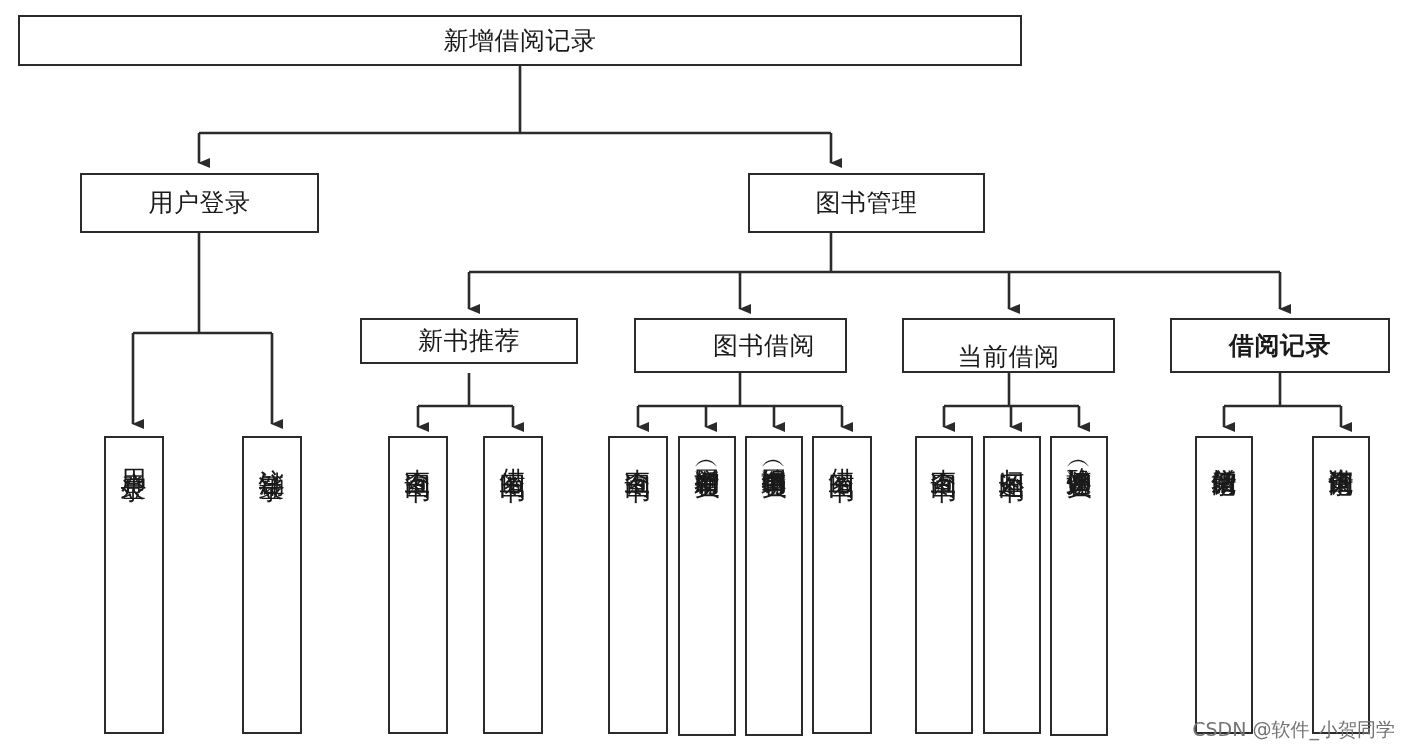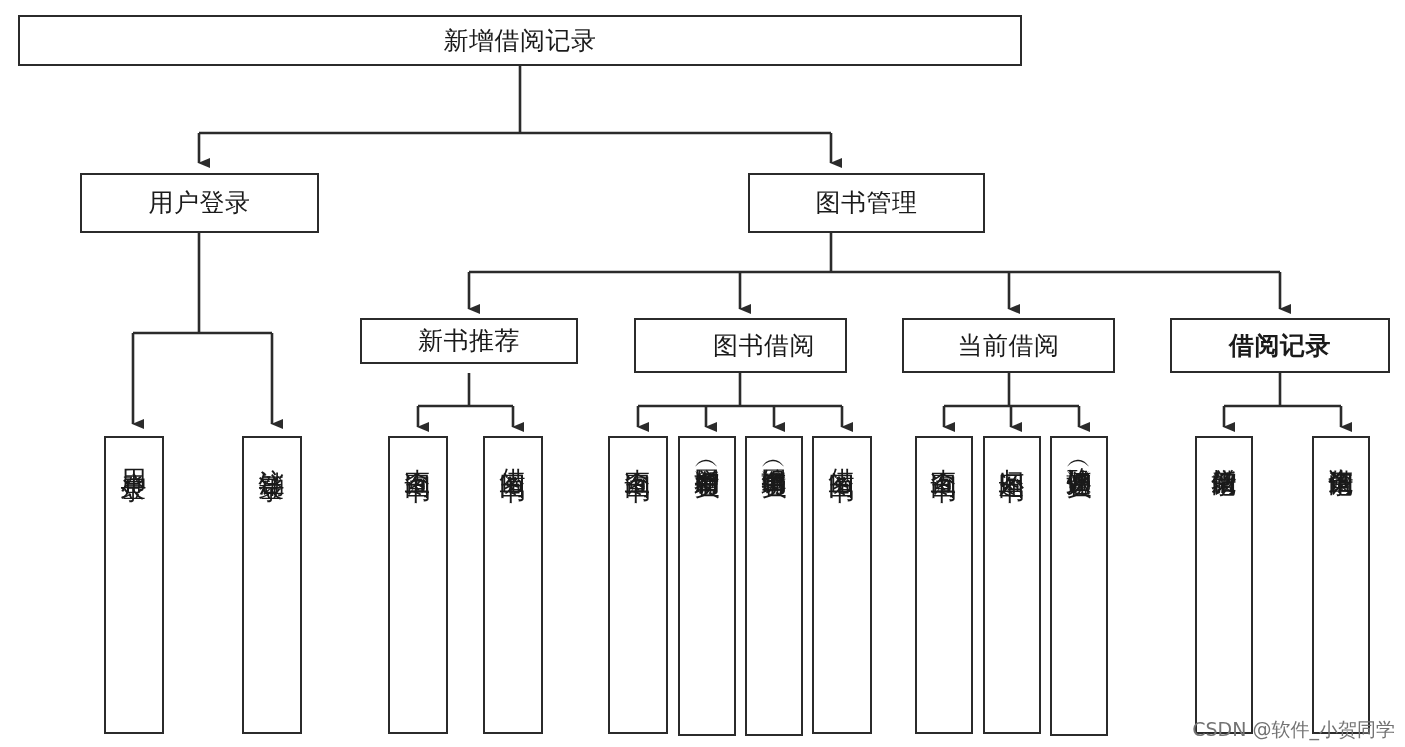"当前借阅" div.node { align-items: none -> flex-end }
